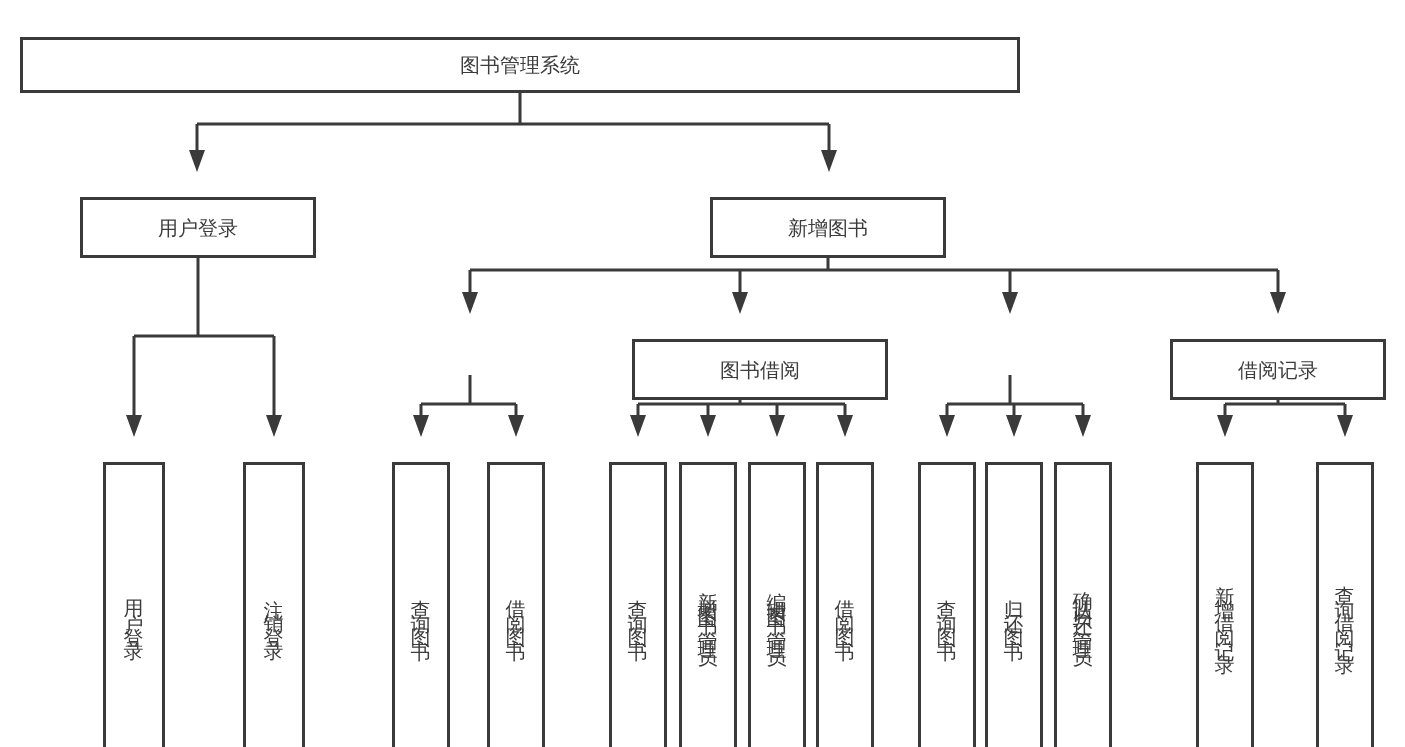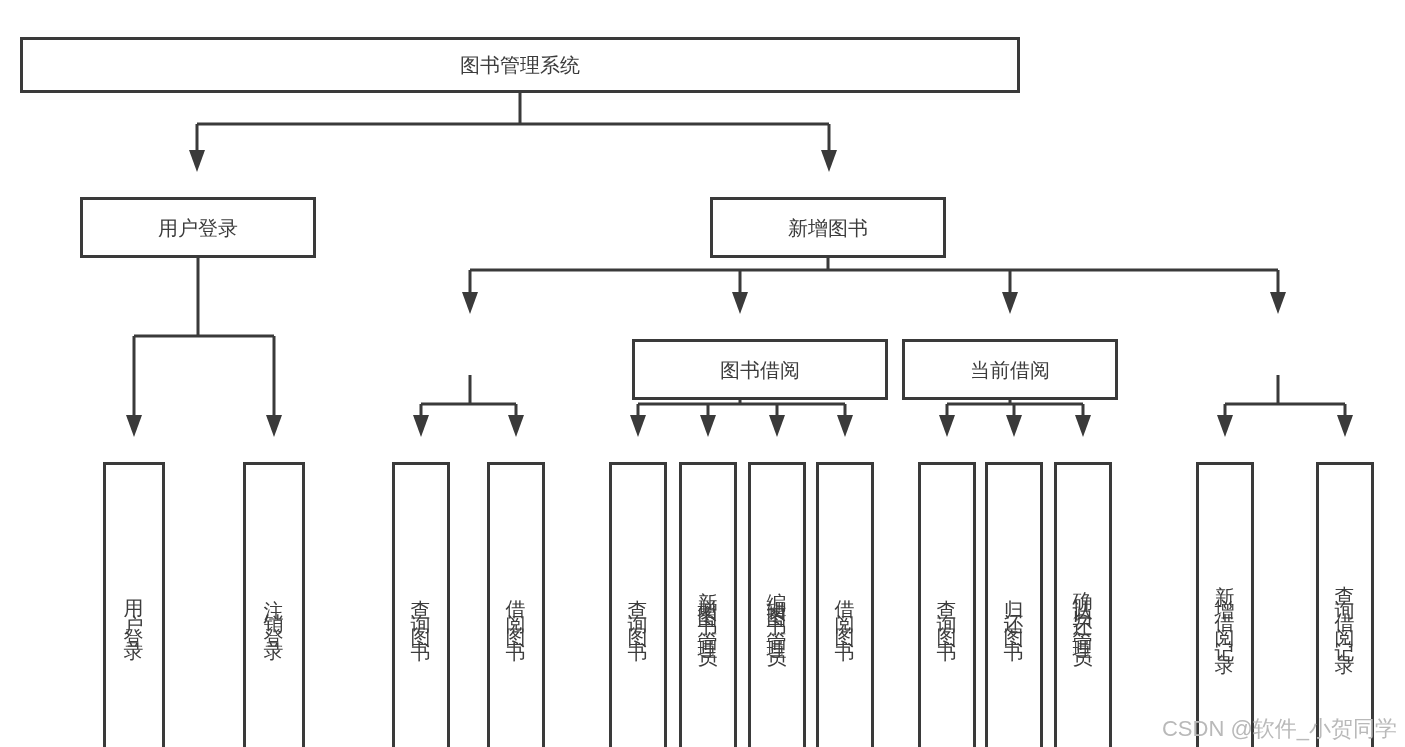"当前借阅" div.node { html: <div> <span>当前借阅</span> </div> -> none }
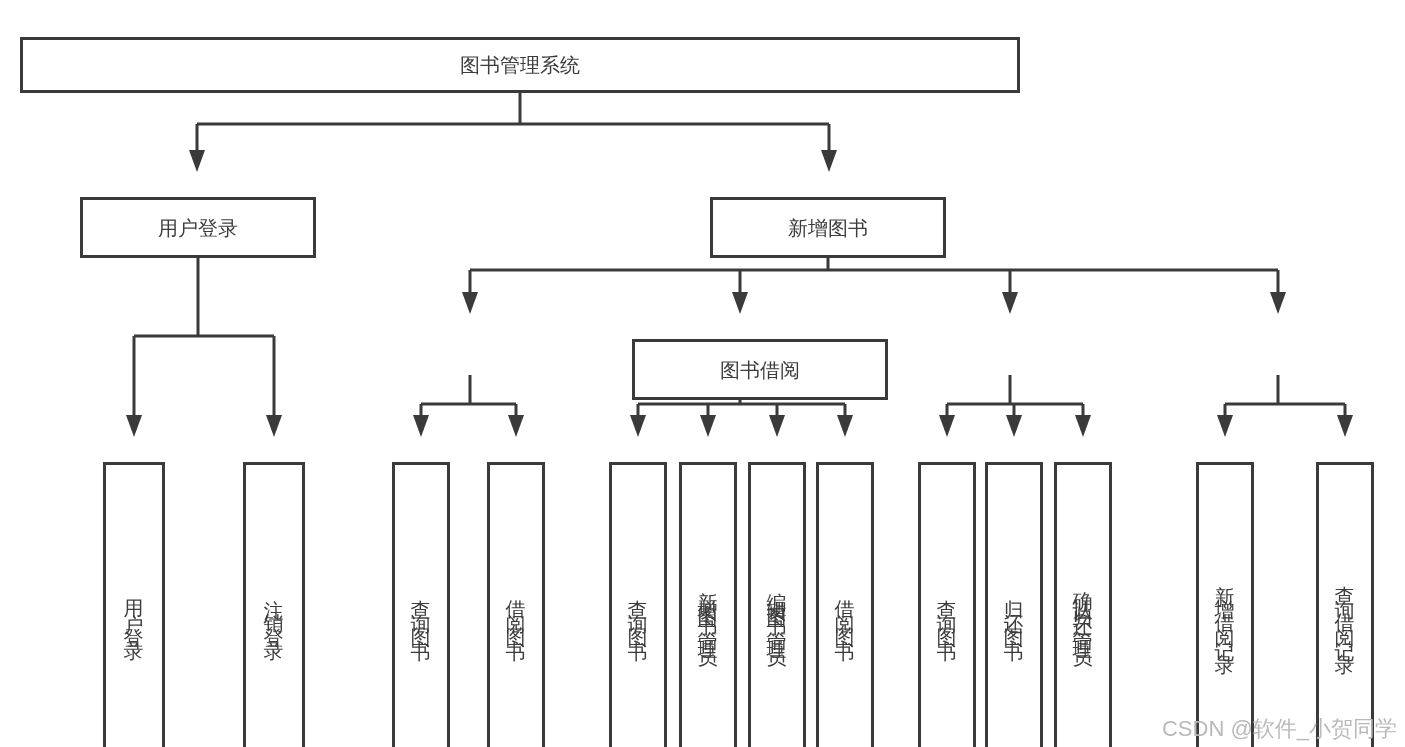"借阅记录" div.node { html: none -> <div> <span>借阅记录</span> </div> }
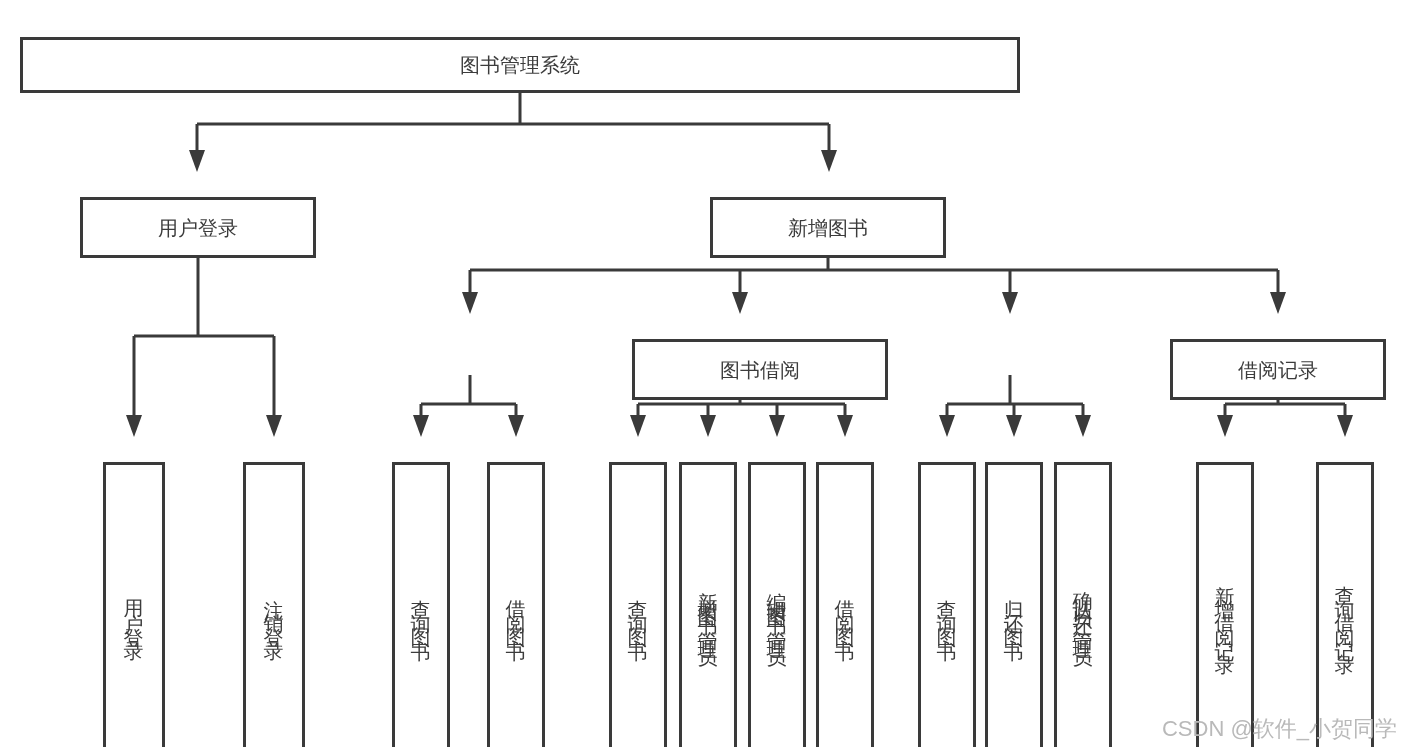"CSDN @软件_小贺同学" div.watermark { html: <div>CSDN @软件_小贺同学</div> -> none }
